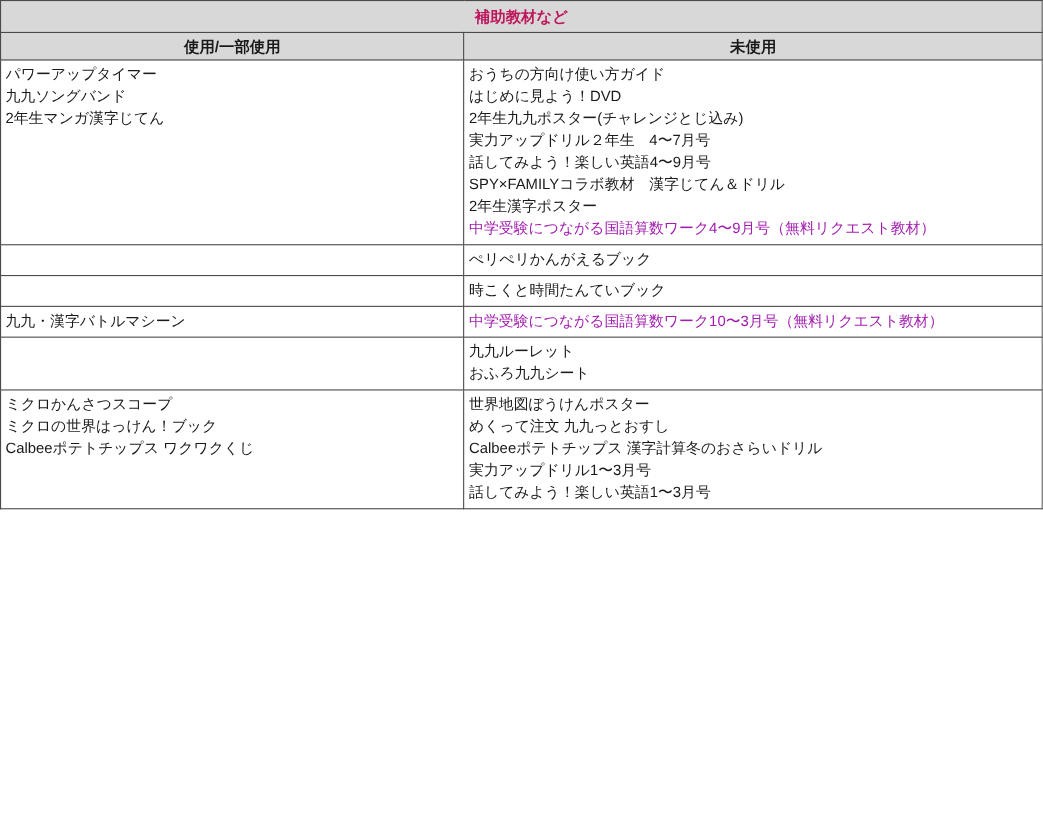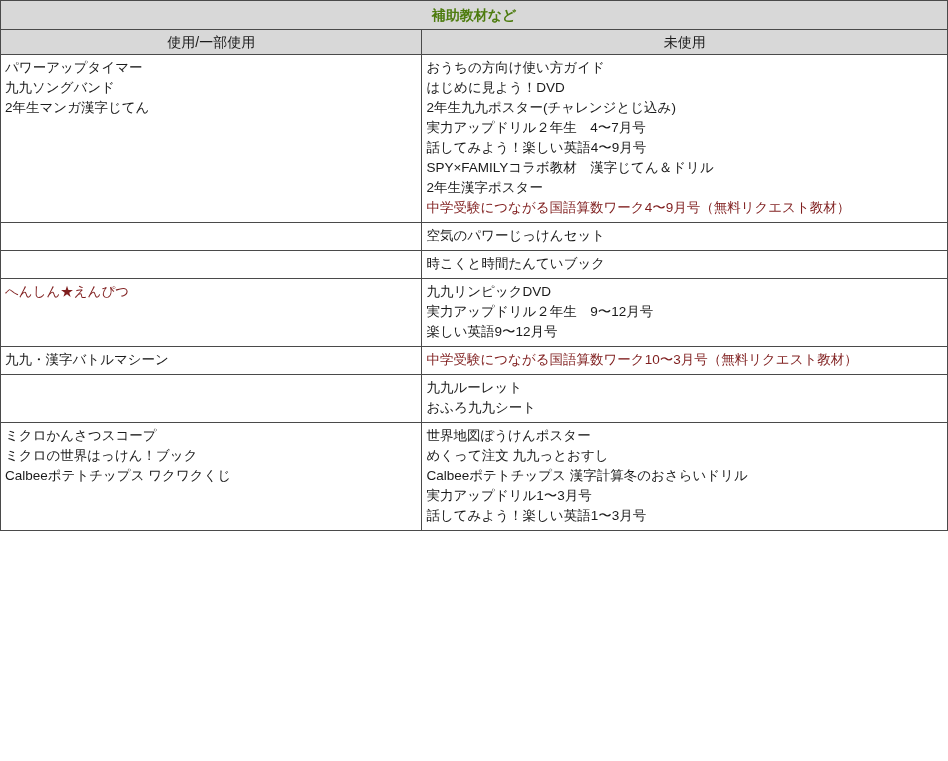"補助教材など" .title-cell { color: #4d7c0f -> #be185d }
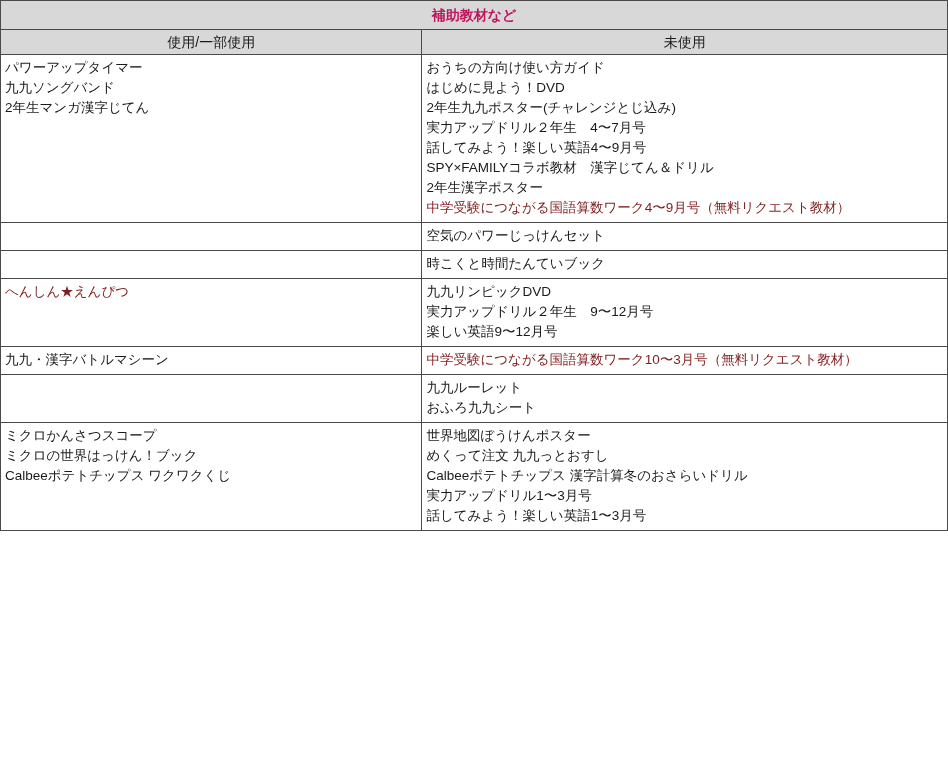"使用/一部使用" .hdr-cell { font-weight: normal -> bold }
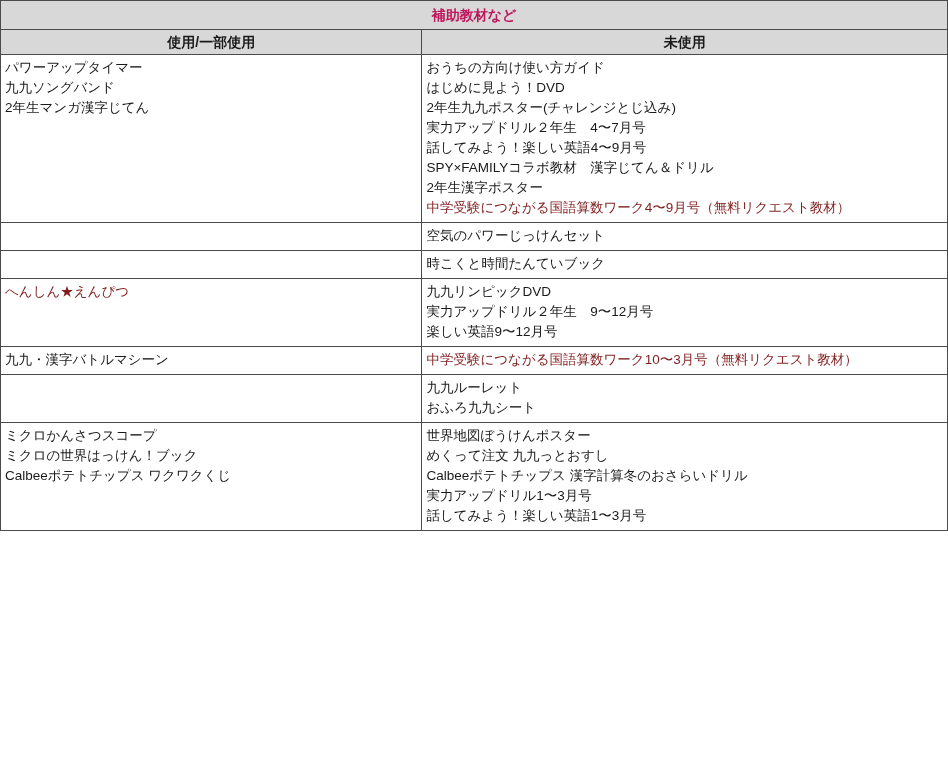"中学受験につながる国語算数ワーク4〜9月号（無料リクエスト教材）" .muted { color: #7f1d1d -> #a21caf }
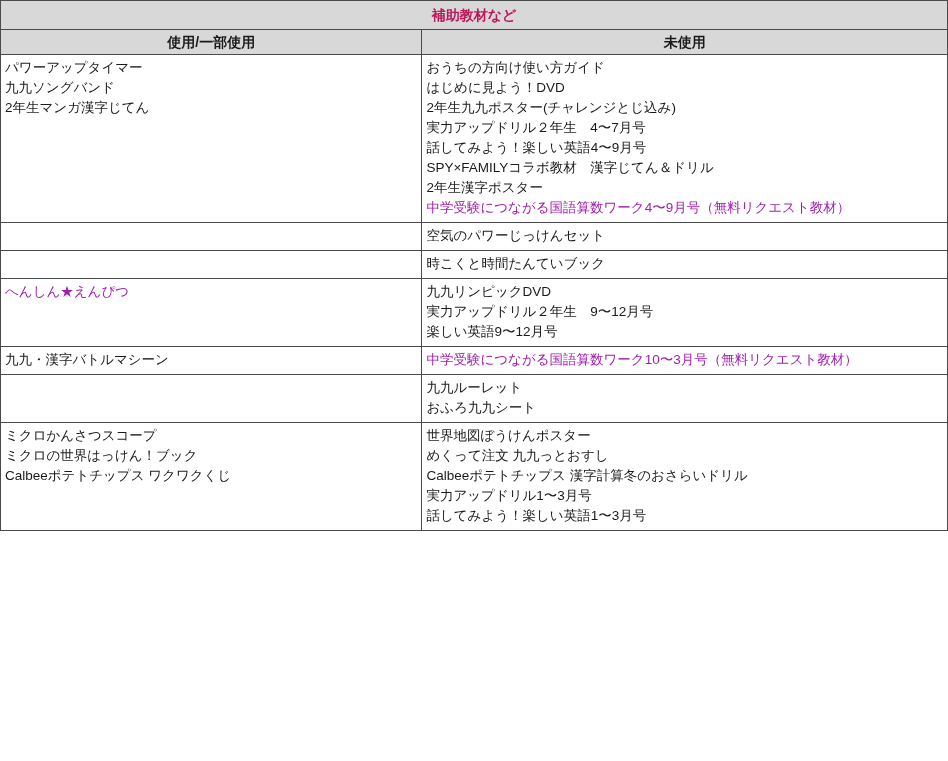"空気のパワーじっけんセット" div.line { text: 空気のパワーじっけんセット -> ぺリぺリかんがえるブック }
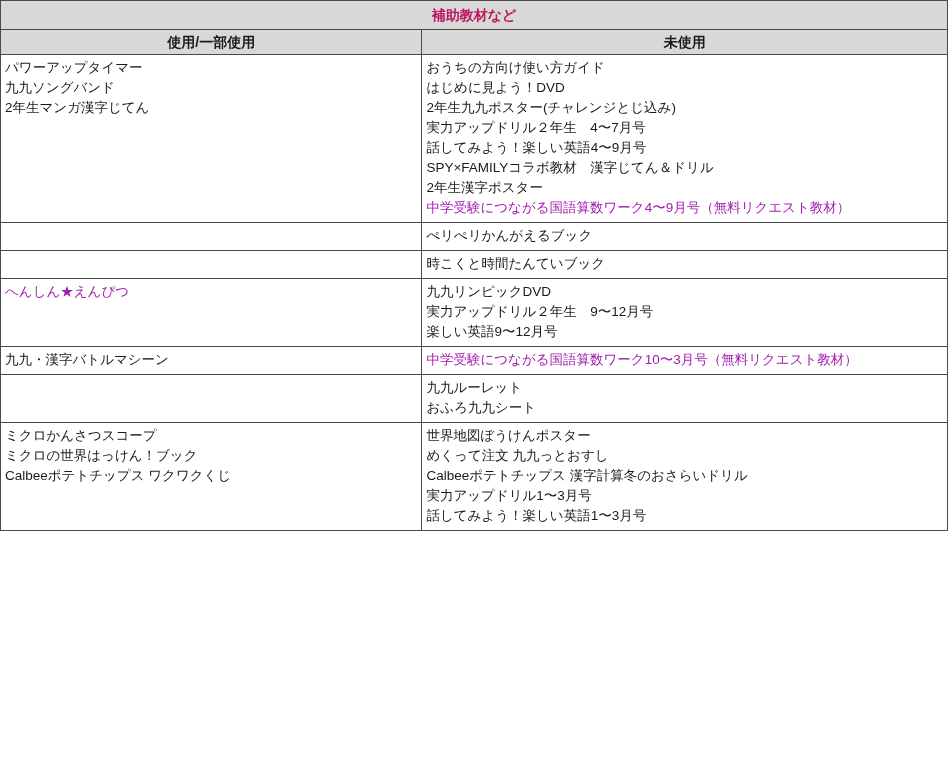"へんしん★えんぴつ" tr { html: <tr> <td> <div> <div>へんしん★えんぴつ</div> </div> </td> <td> <div> <div>九九リンピックDVD</div> <div>実力アップドリル２年生 9〜12月号</div> <div>楽しい英語9〜12月号</div> </div> </td> </tr> -> none }
